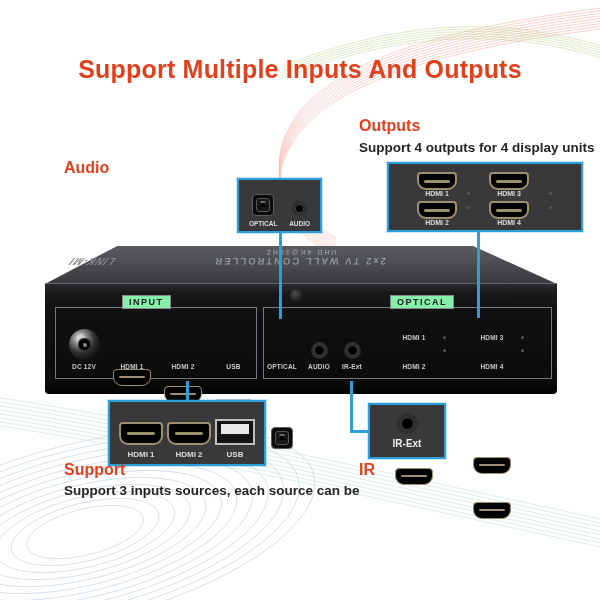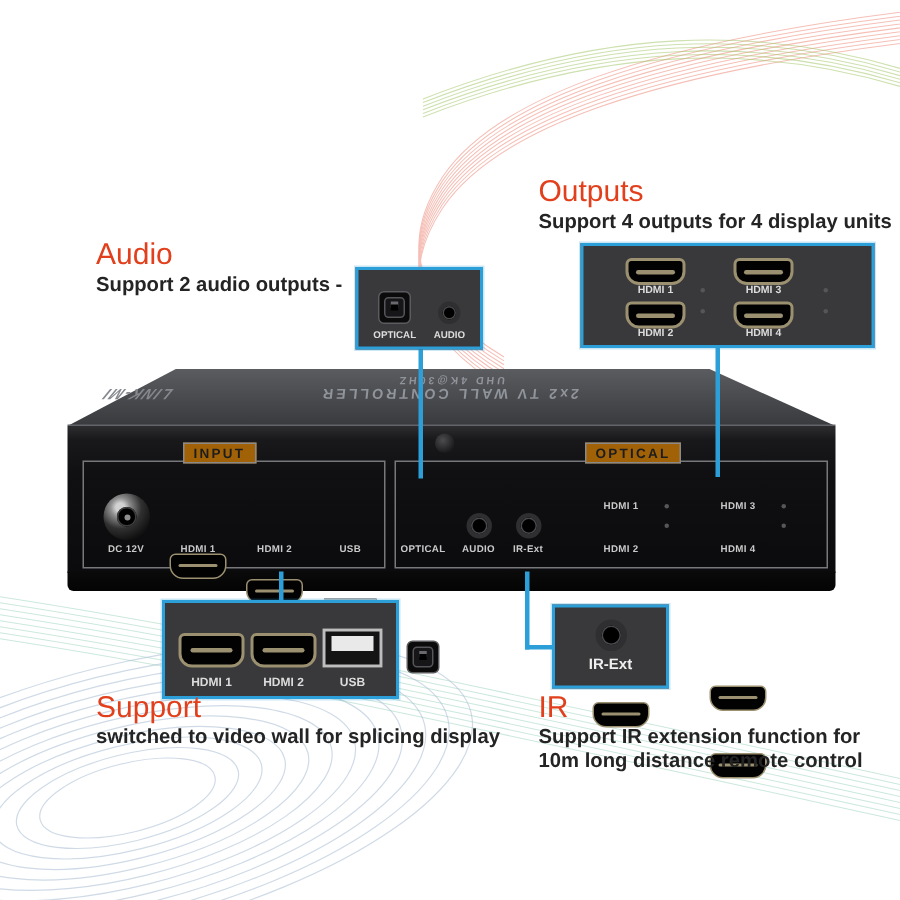"Support Multiple Inputs And Outputs" div.abs { html: none -> <div>Support Multiple Inputs And Outputs</div> }
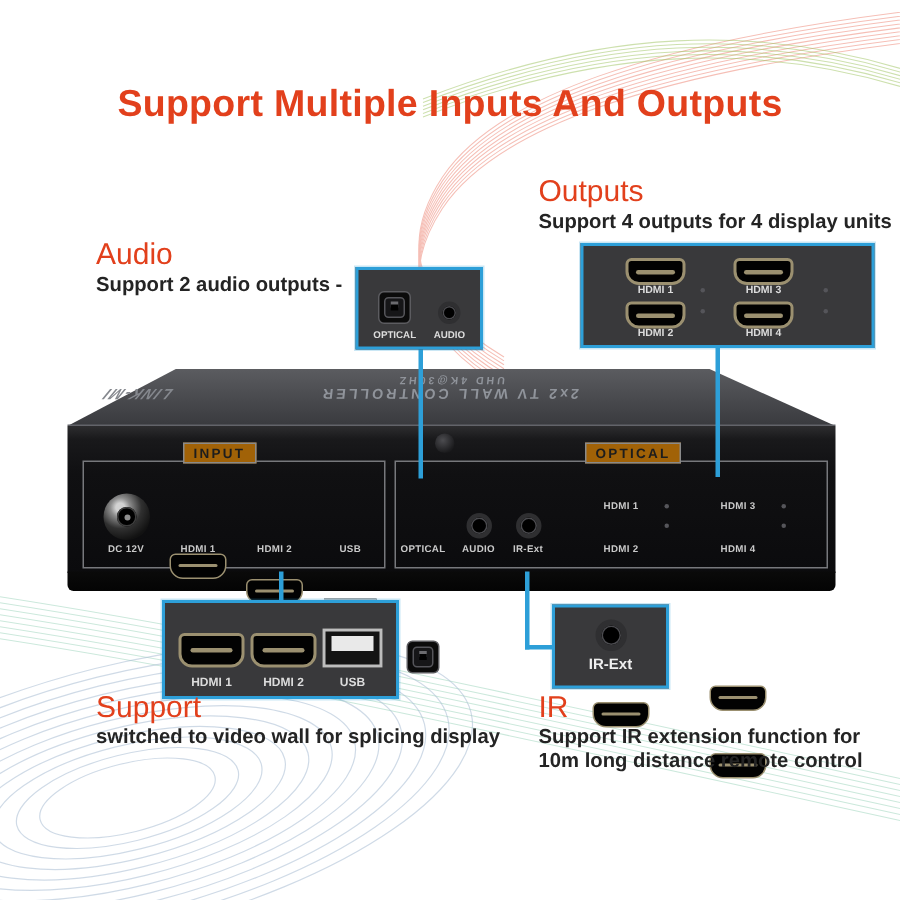"Outputs" .callout-heading { font-size: 20px -> 16px; font-weight: normal -> bold }
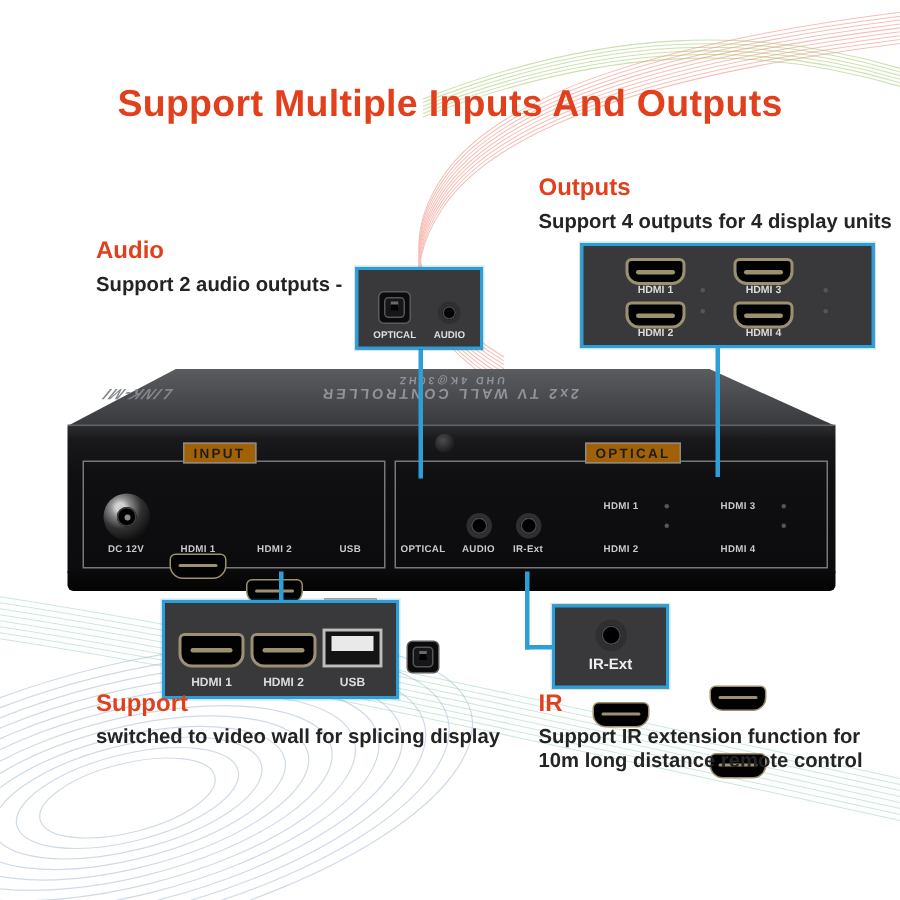"Support 2 audio outputs -" div { html: <div>Support 2 audio outputs -</div> -> none }
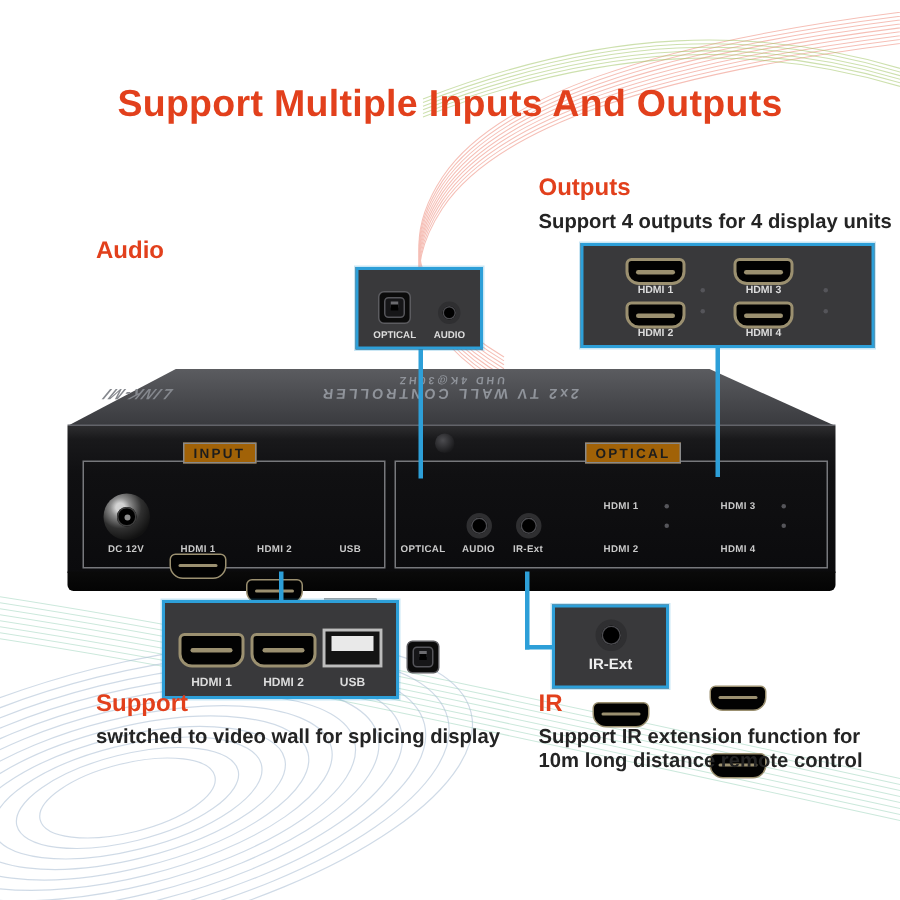"INPUT" .section-tag { background: #a16207 -> #86efac }
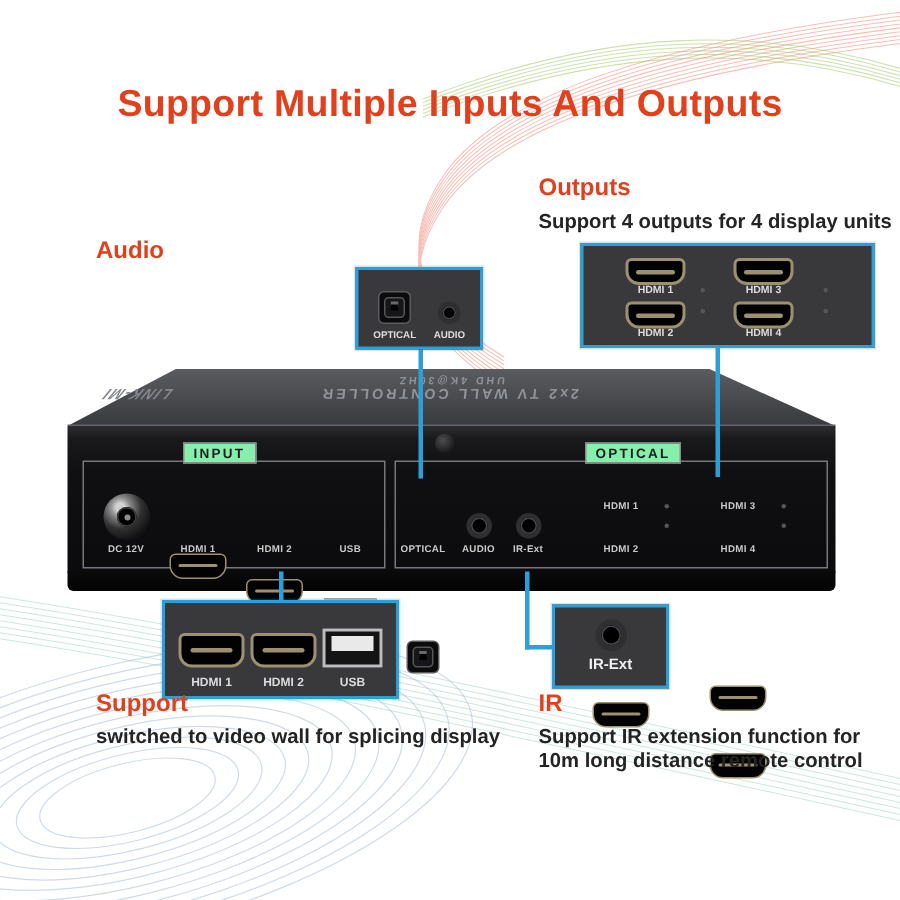"Support 3 inputs sources, each" div { html: none -> <div>Support 3 inputs sources, each source can be</div> }
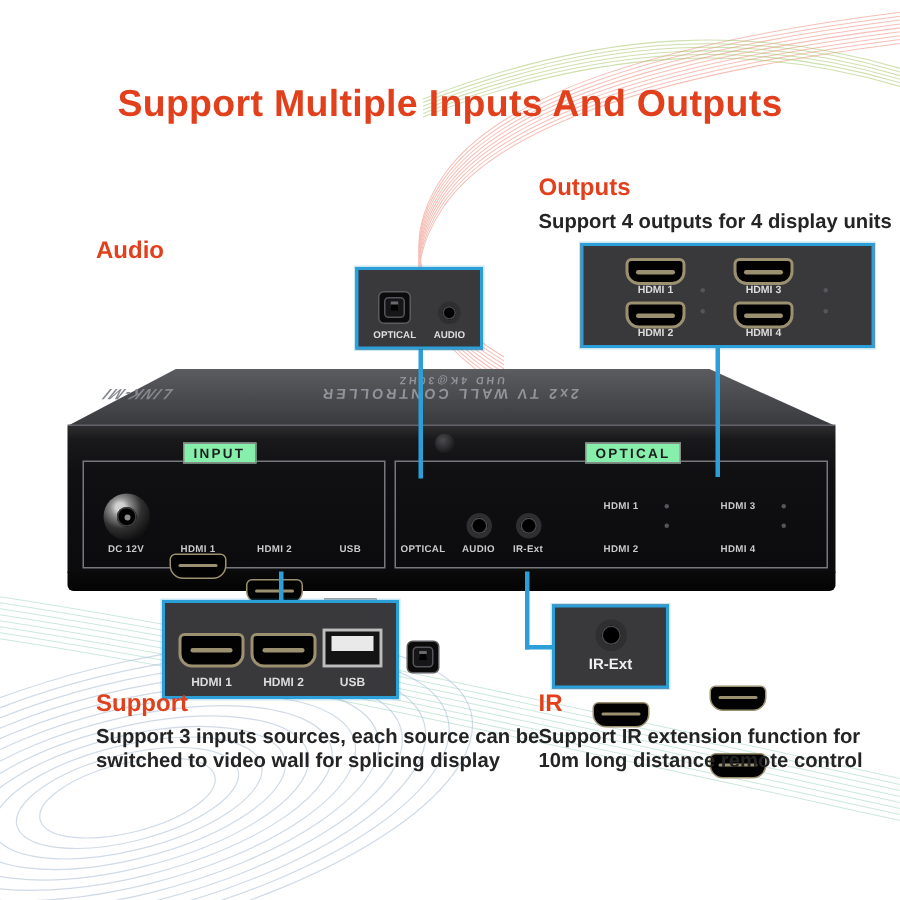"Support IR extension function for" div.abs { html: <div> <div>Support IR extension function for</div> <div>10m long distance remote control</div> </div> -> none }
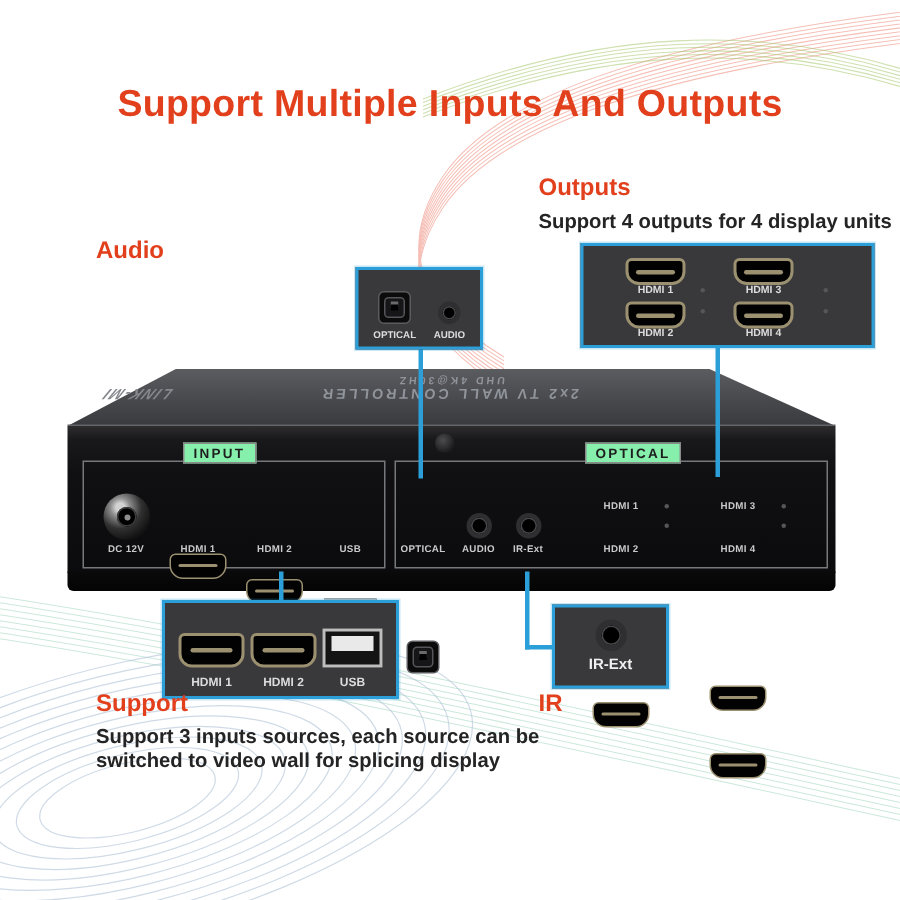"switched to video wall for" div { html: <div>switched to video wall for splicing display</div> -> none }
